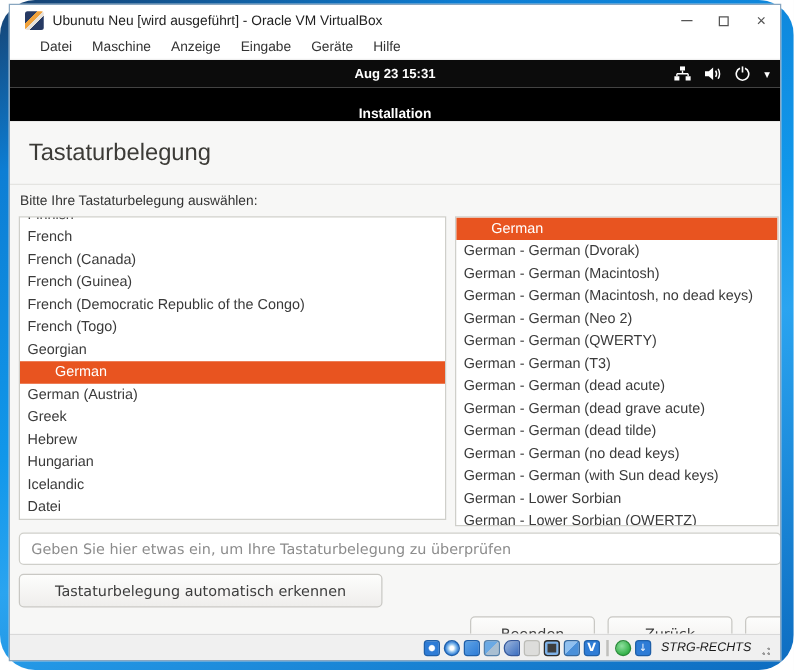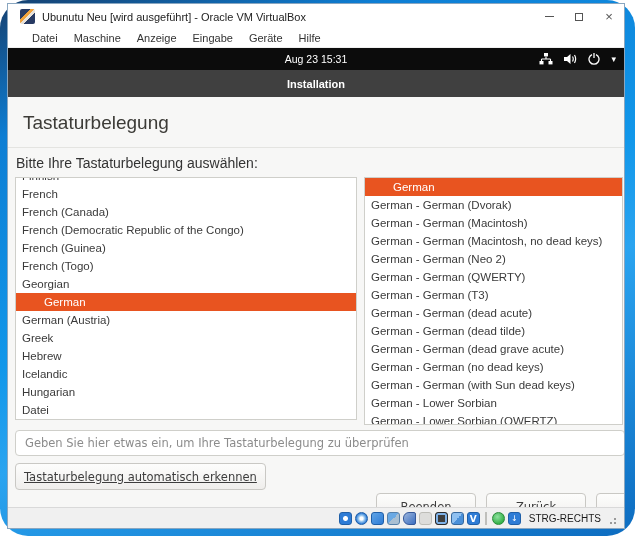"Aug 23 15:31" .clock { font-weight: 400 -> 700 }
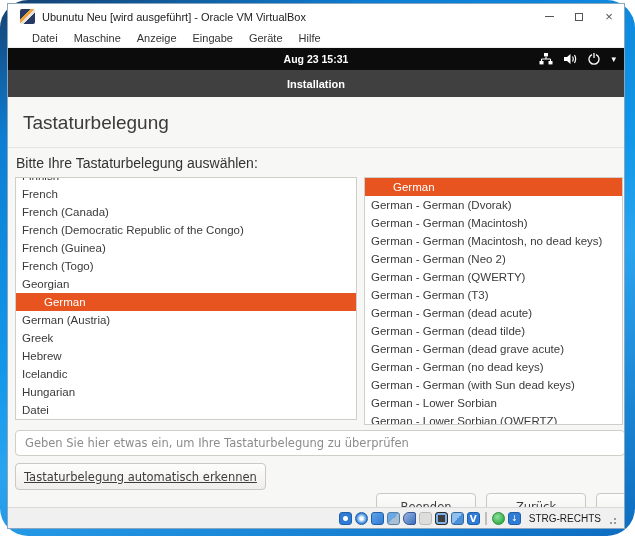"Installation" .inst-header { align-items: center -> flex-end; background: #404040 -> #000000 }
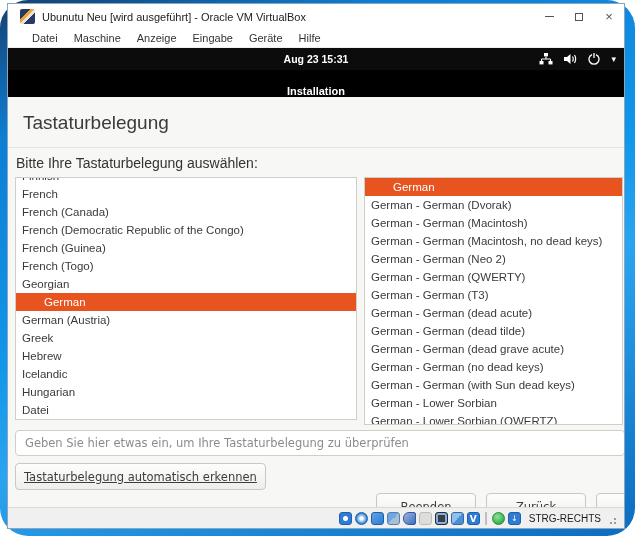"Bitte Ihre Tastaturbelegung auswählen:" .prompt { font-size: 14px -> 11px }
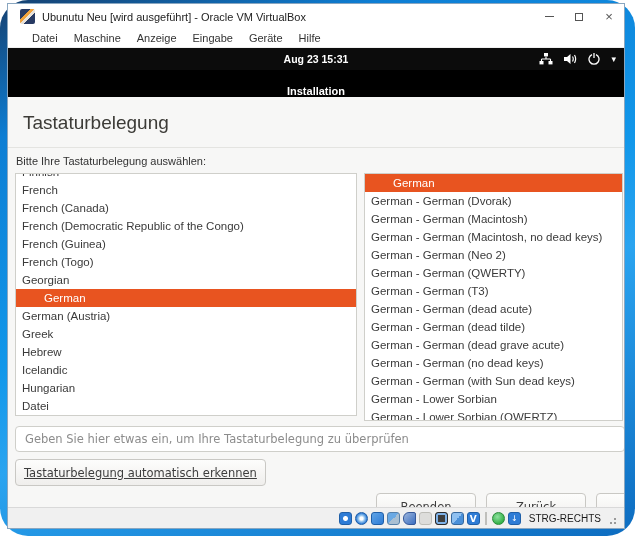"French (Democratic Republic of the" li { order: before "French (Guinea)" -> after "French (Guinea)" }
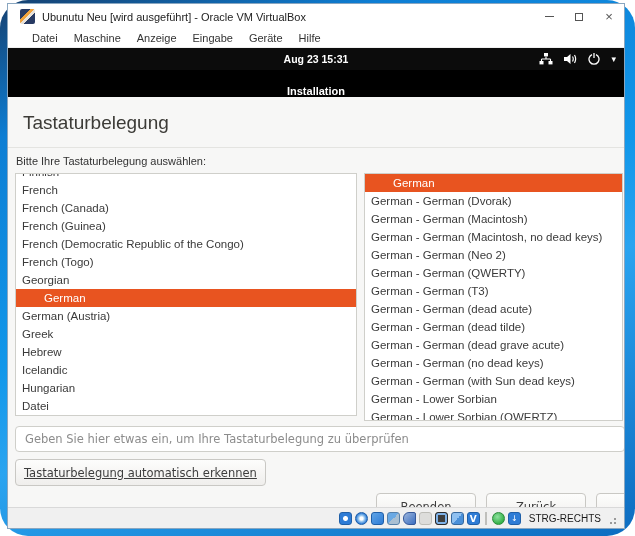"German - German (dead tilde)" li { order: before "German - German (dead grave" -> after "German - German (dead grave" }
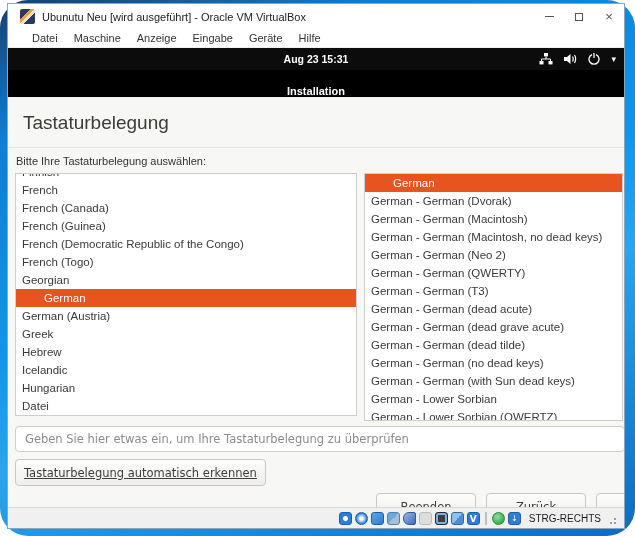"Icelandic" li { order: before "Hungarian" -> after "Hungarian" }
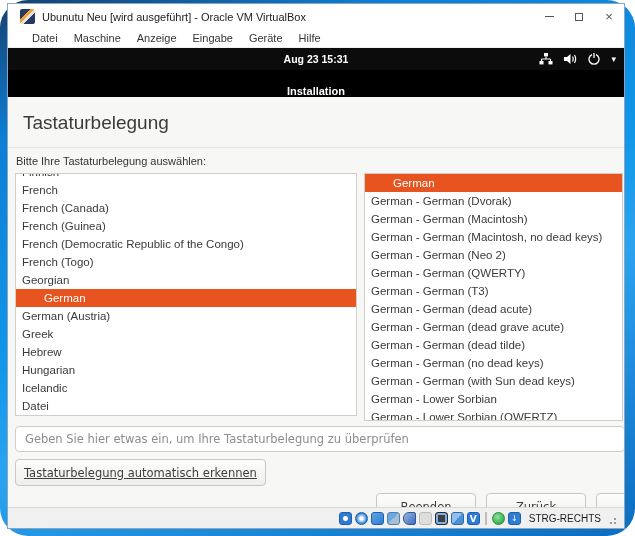"Tastaturbelegung automatisch erkennen" .detect-btn { padding: 0 8px -> 0 28px; text-decoration: underline -> none }
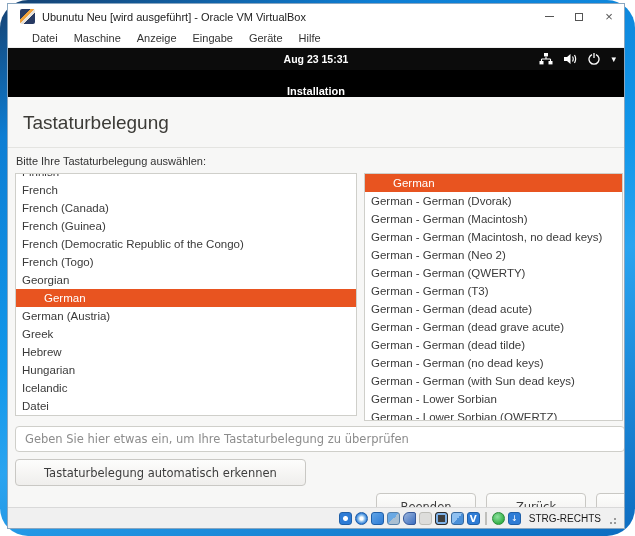"STRG-RECHTS" .host-key { font-style: none -> italic }
